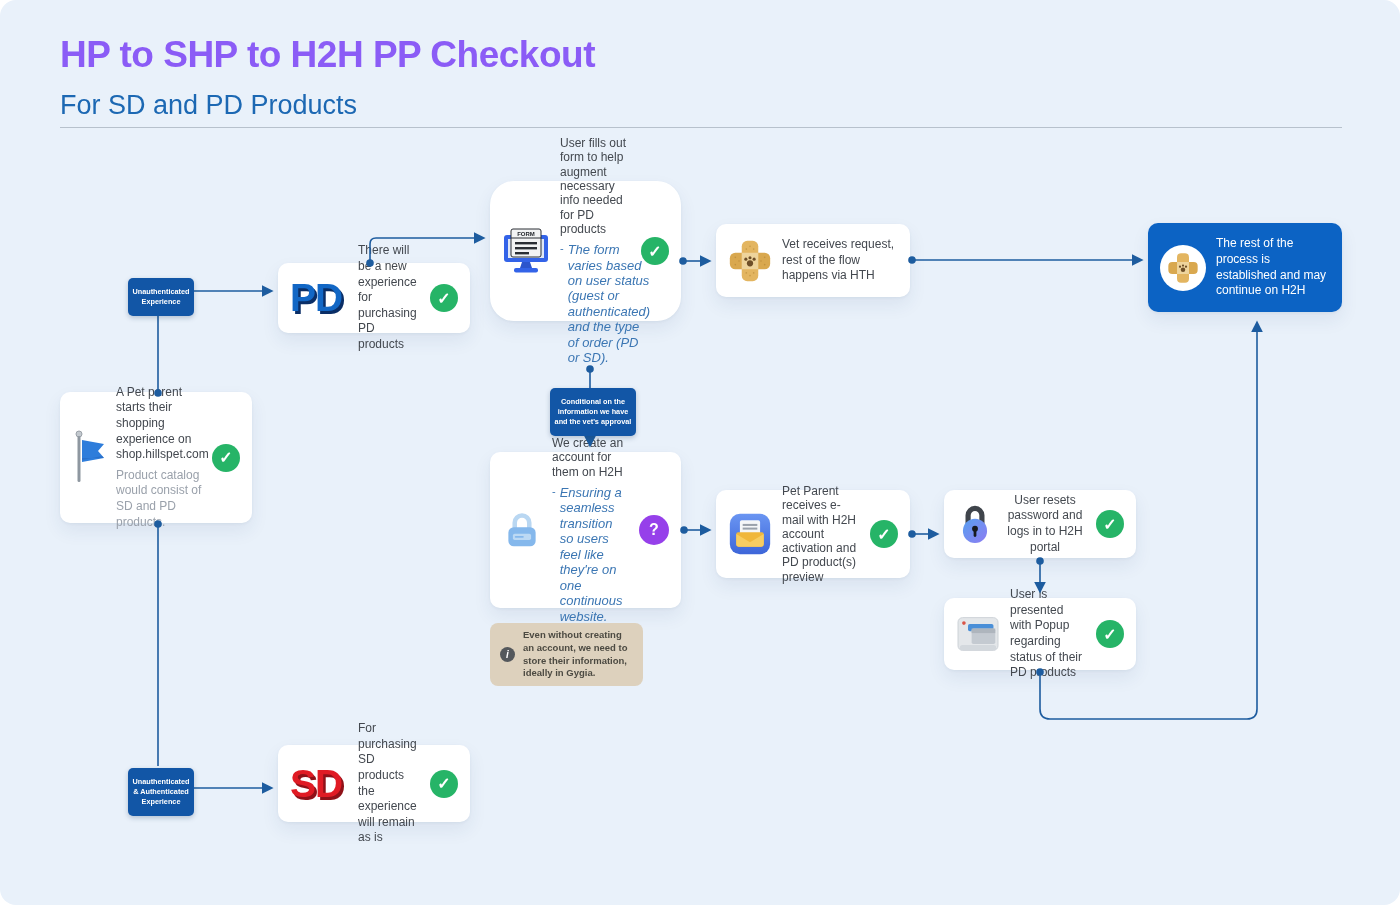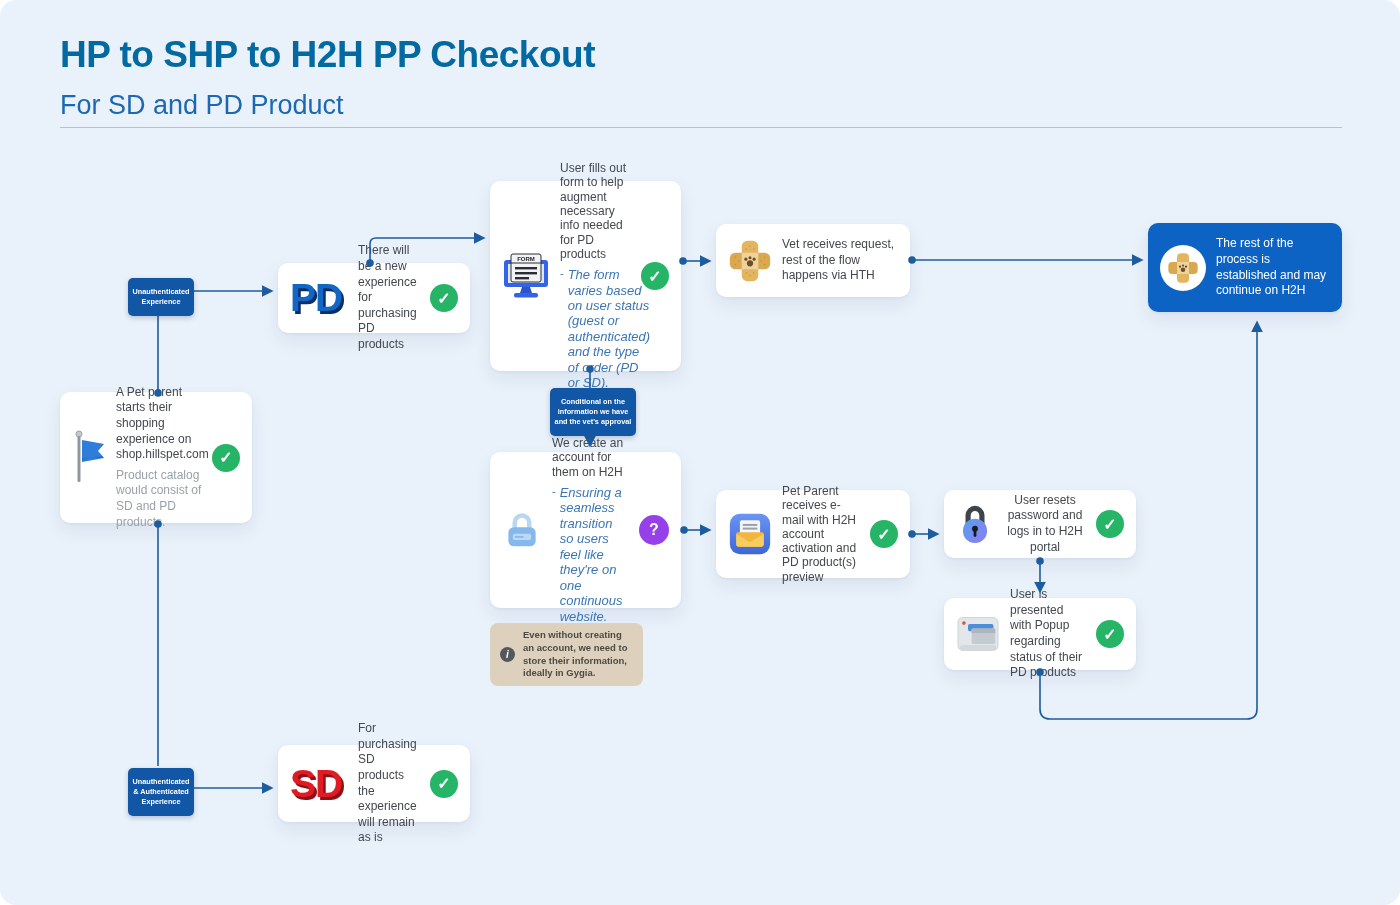"HP to SHP to H2H" .page-title { color: #0369a1 -> #8b5cf6 }
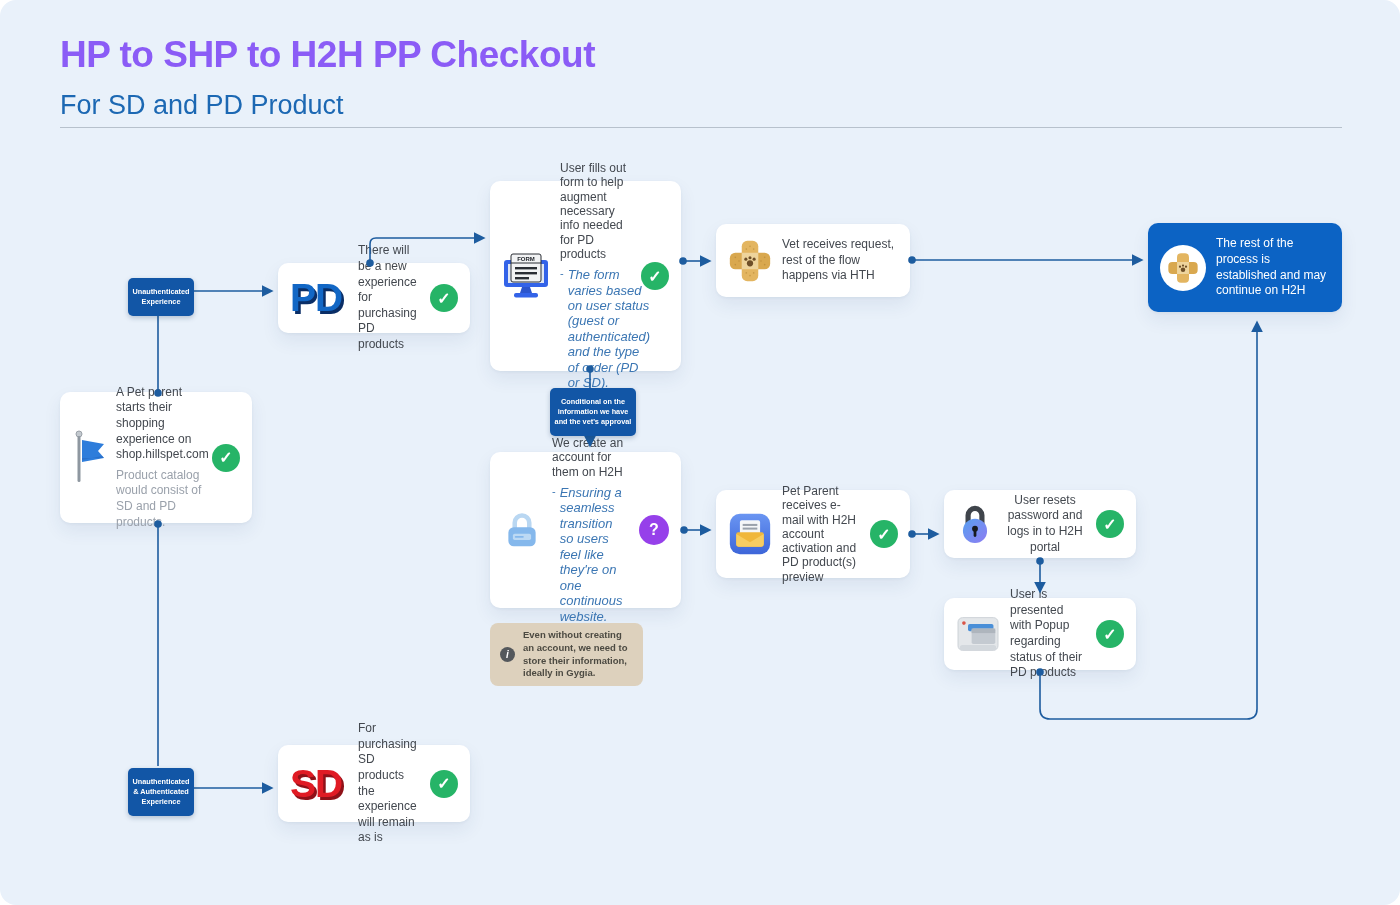"For SD and PD Product" div.page-subtitle { text: Product -> Products }
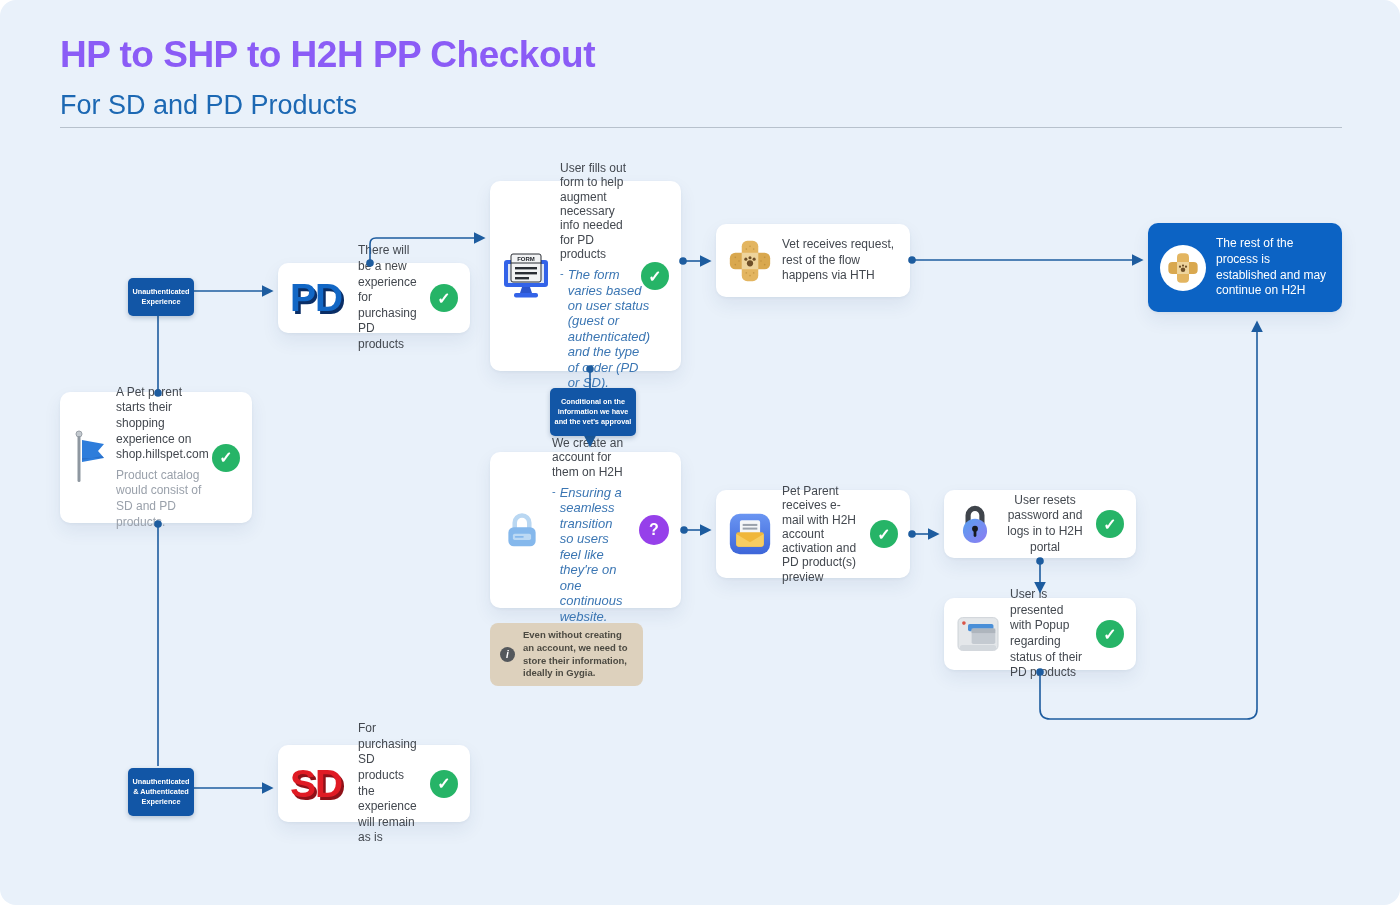"User fills out form to" div.card { border-radius: none -> 24px; height: 190px -> 140px }
